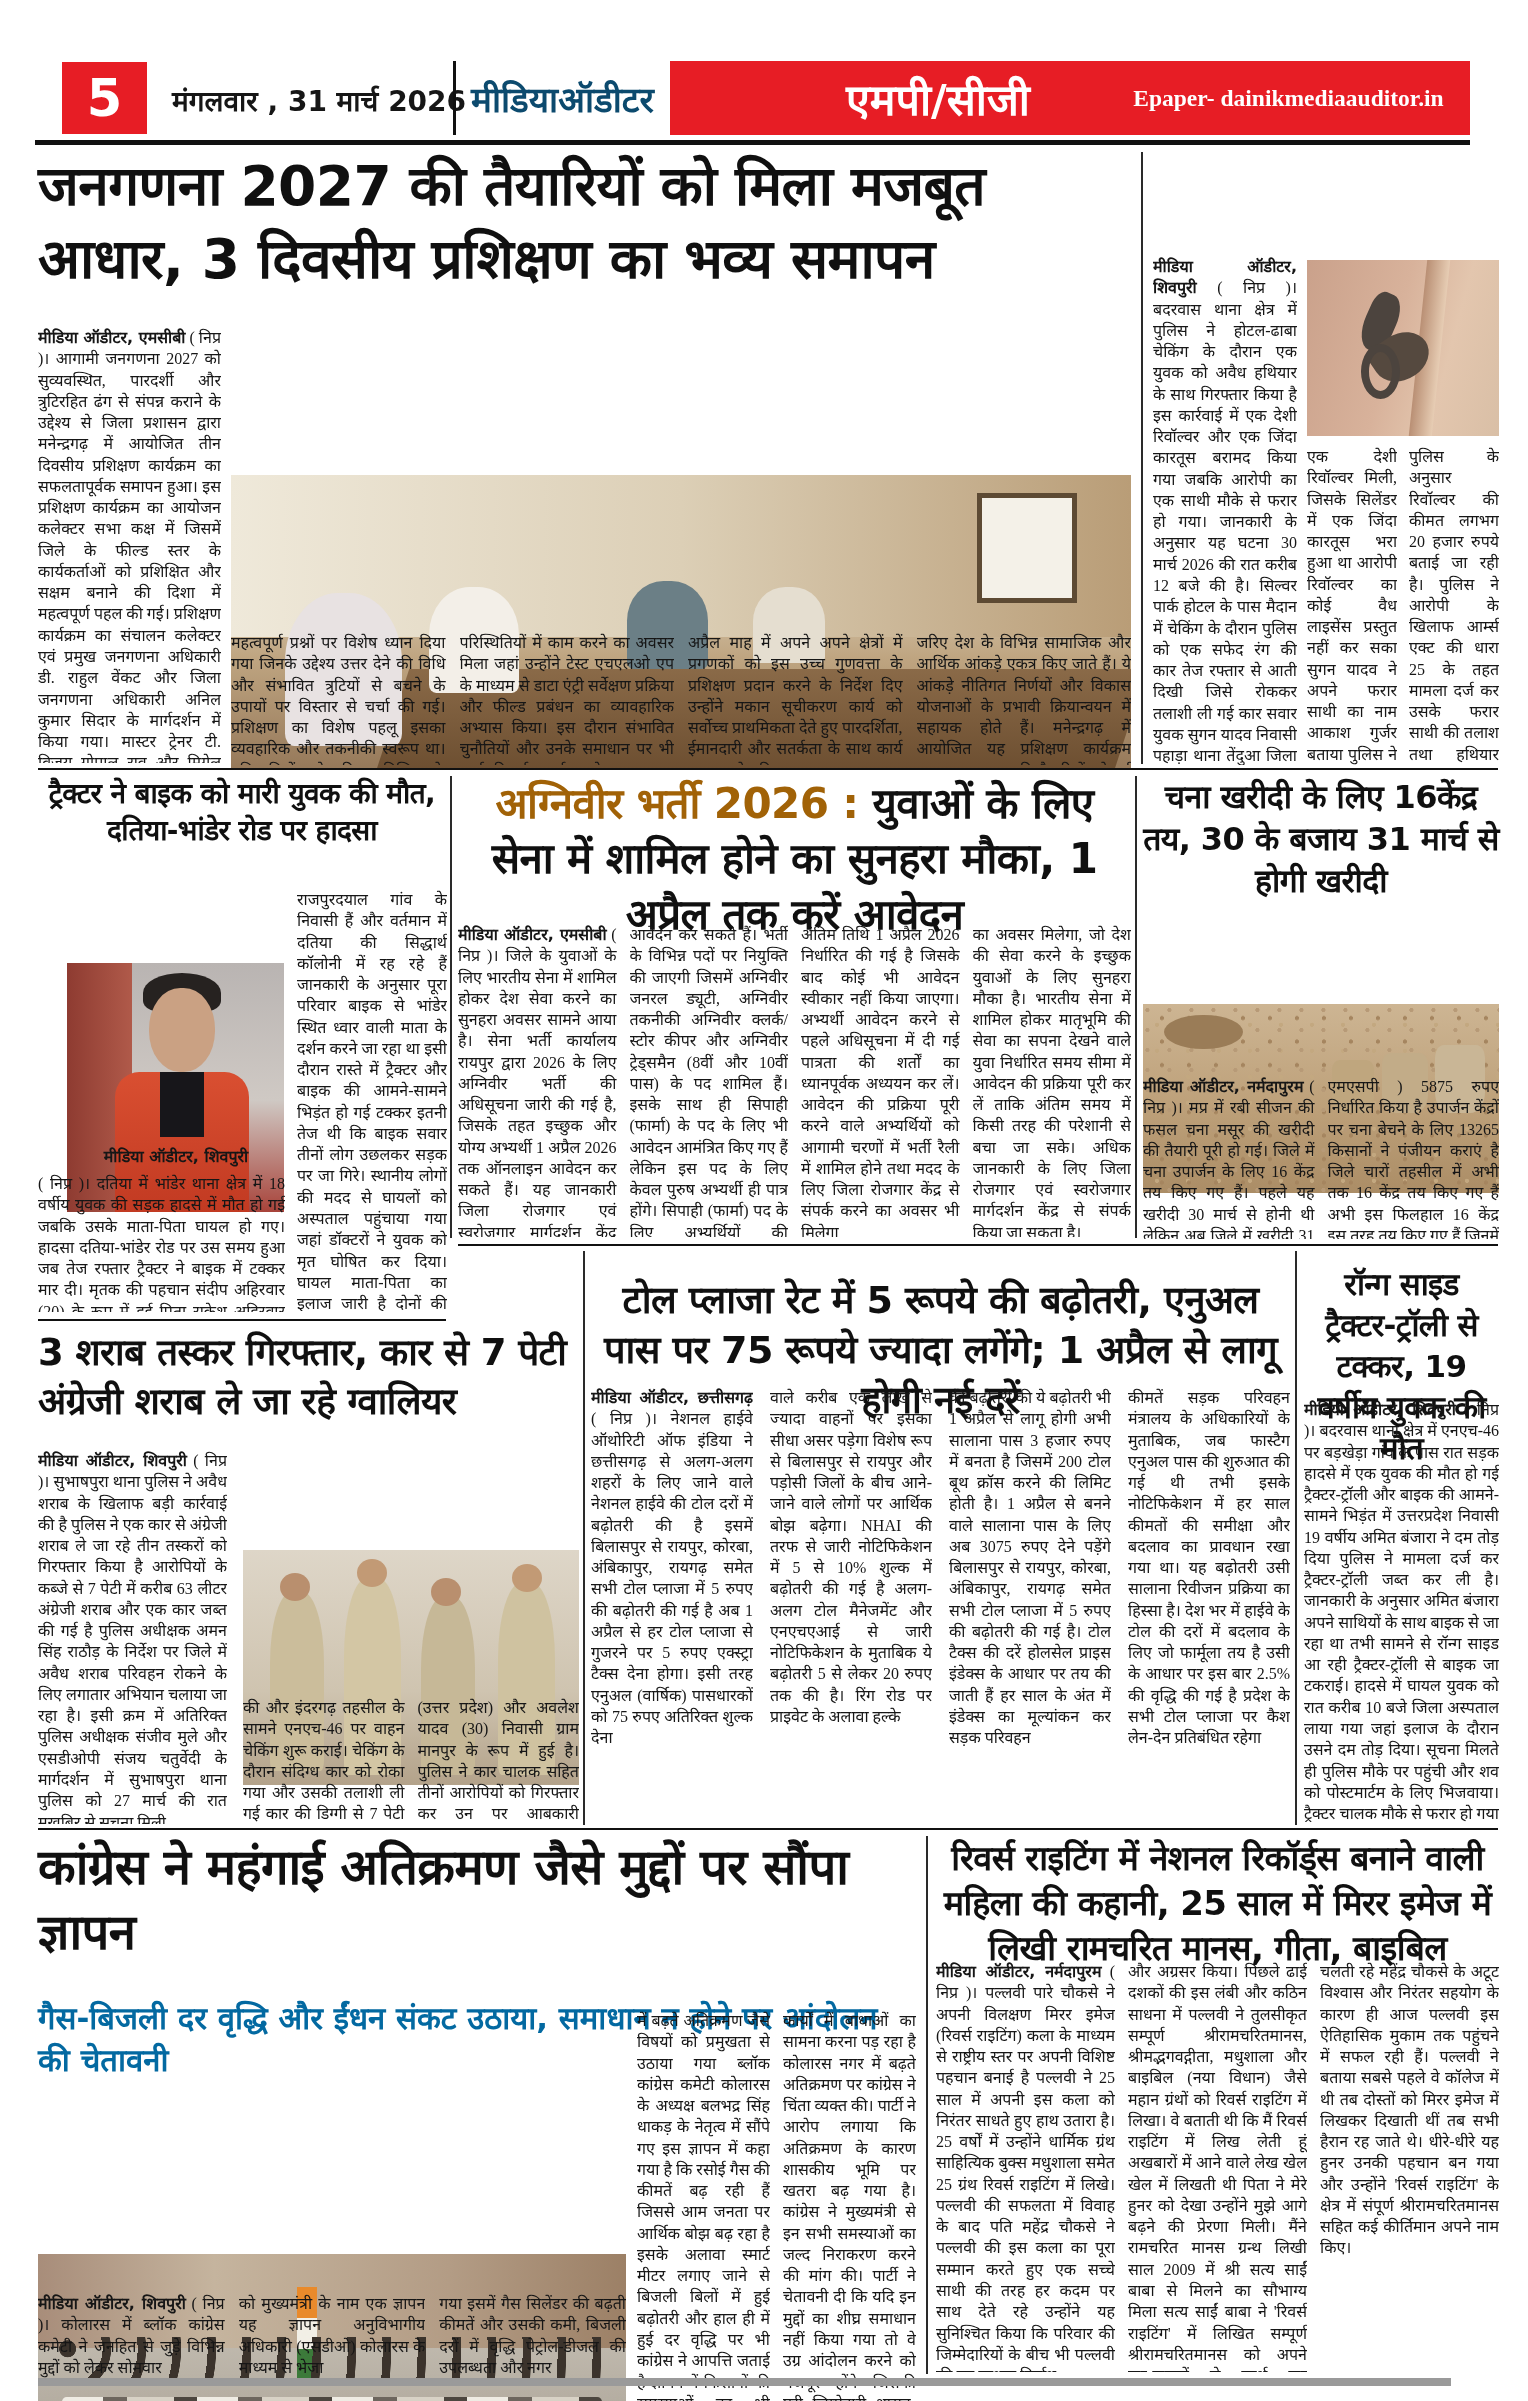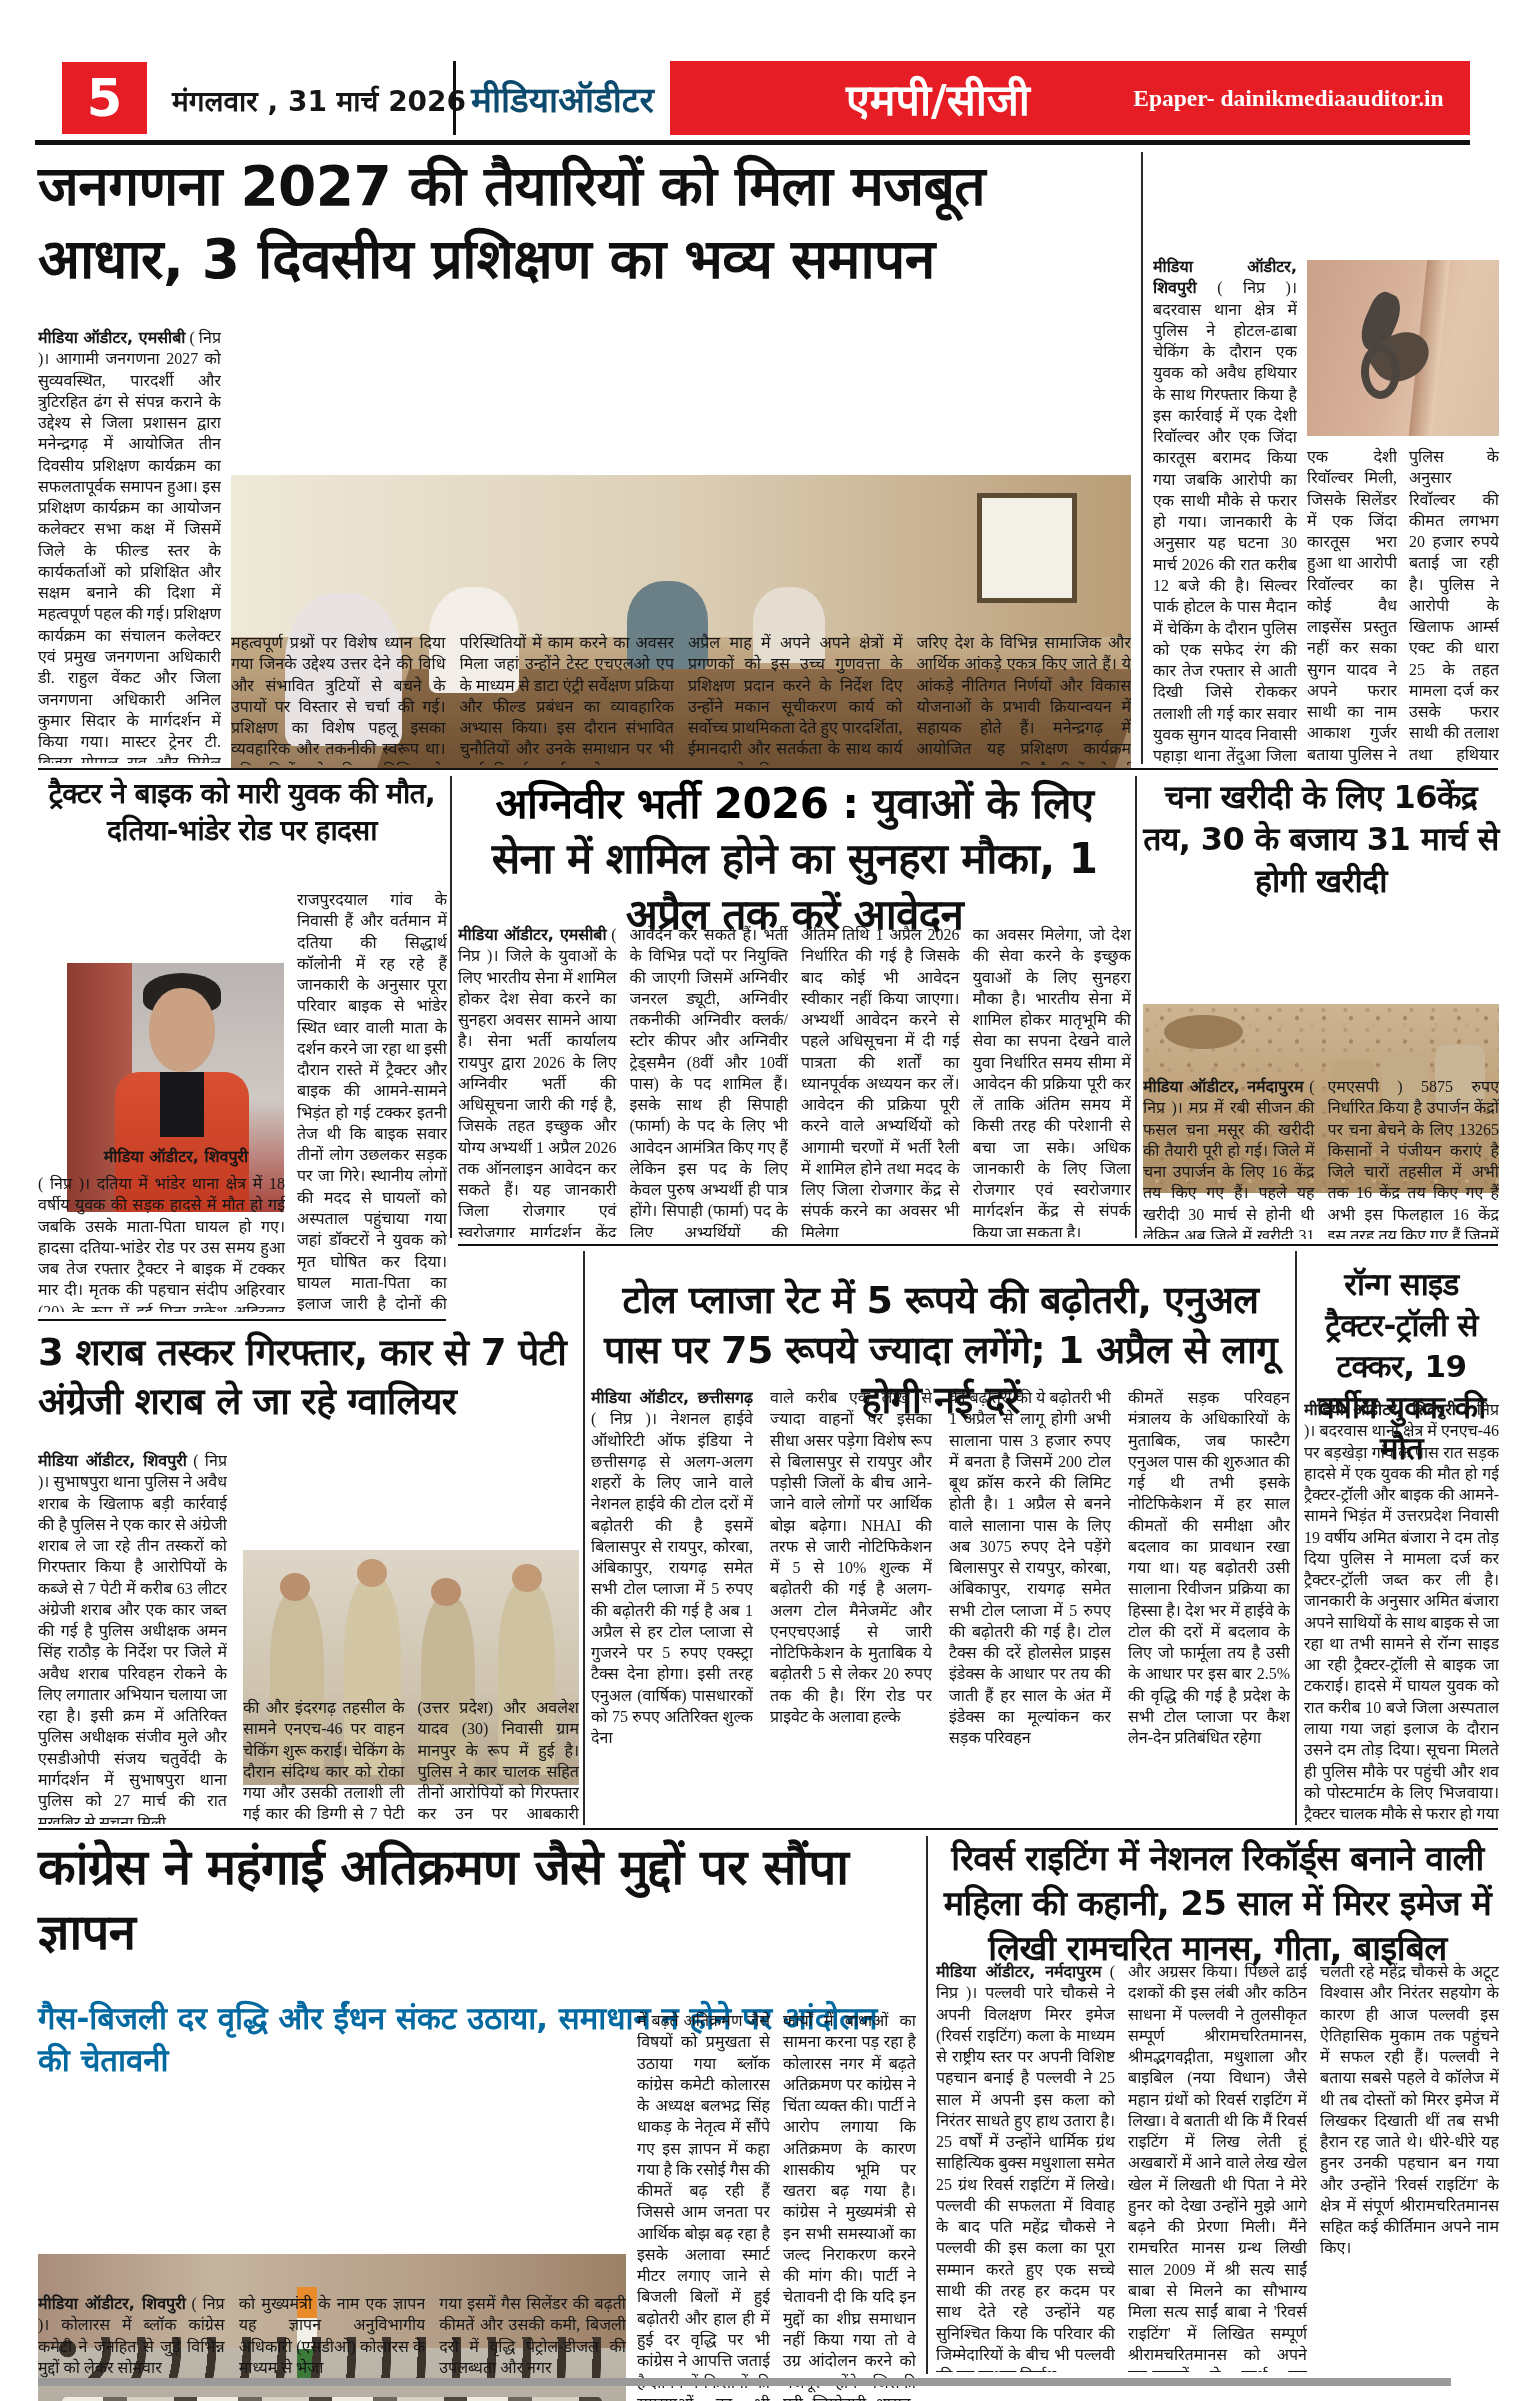"अग्निवीर भर्ती 2026 :" .headline .red { color: #000000 -> #a16207 }
